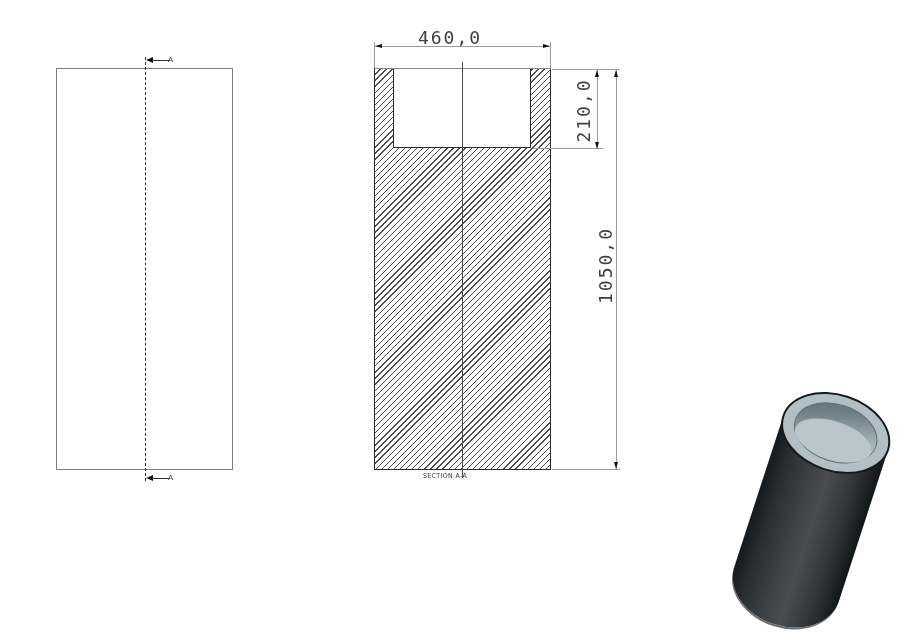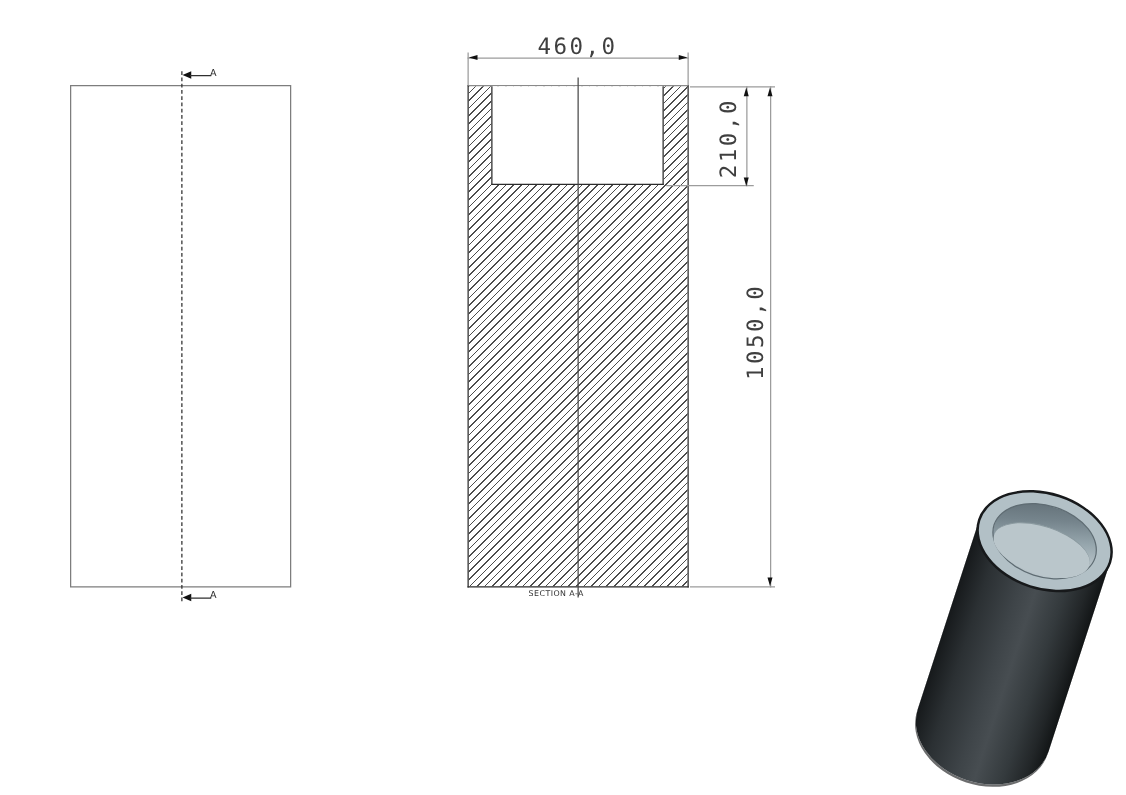"460,0" div.abs { left: 412px -> 400px }
